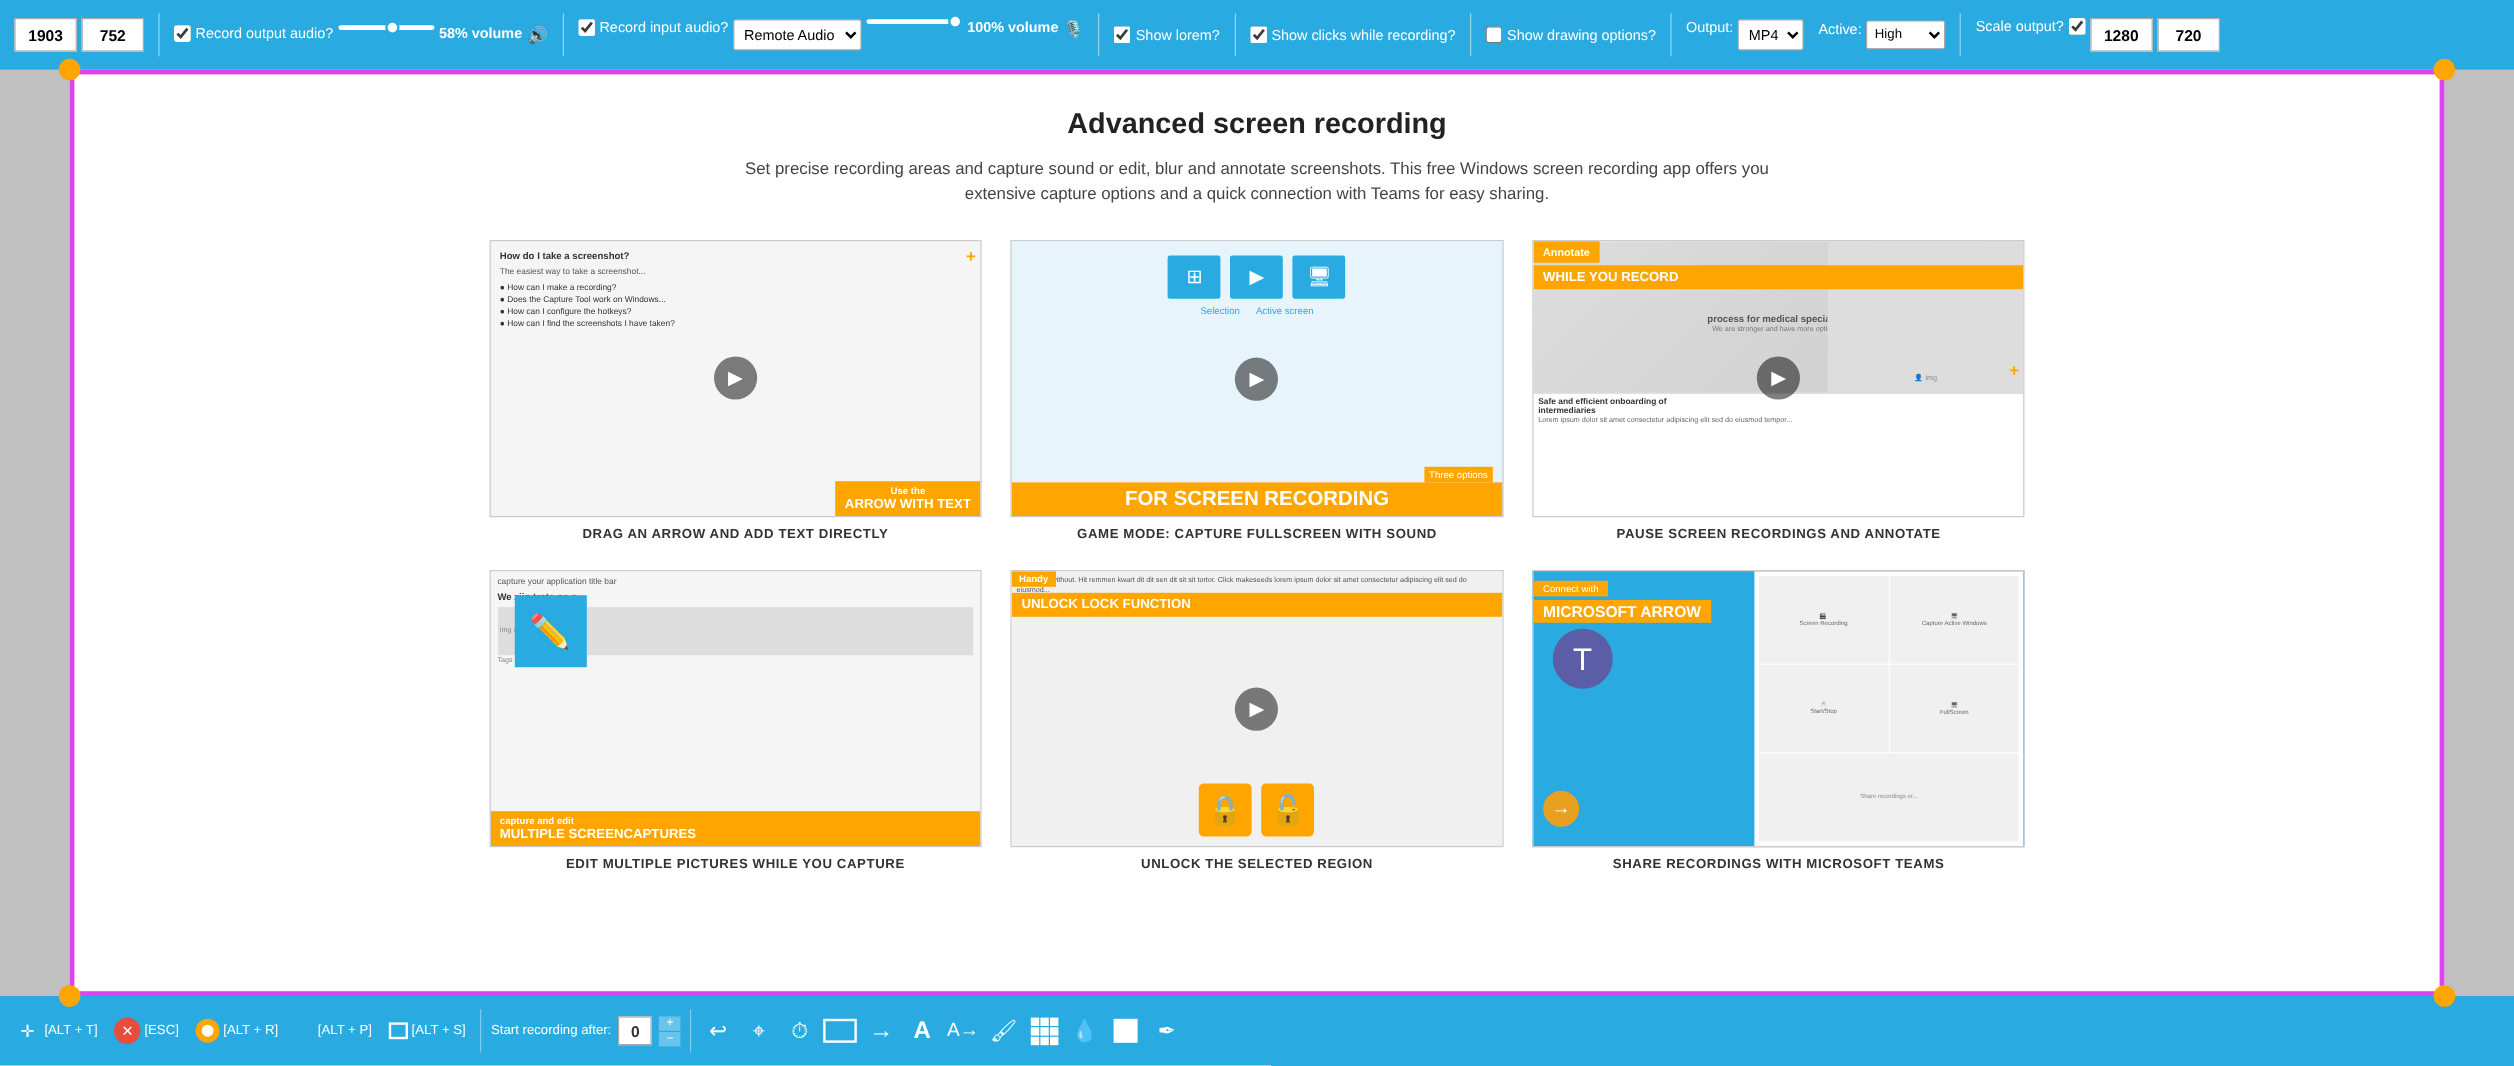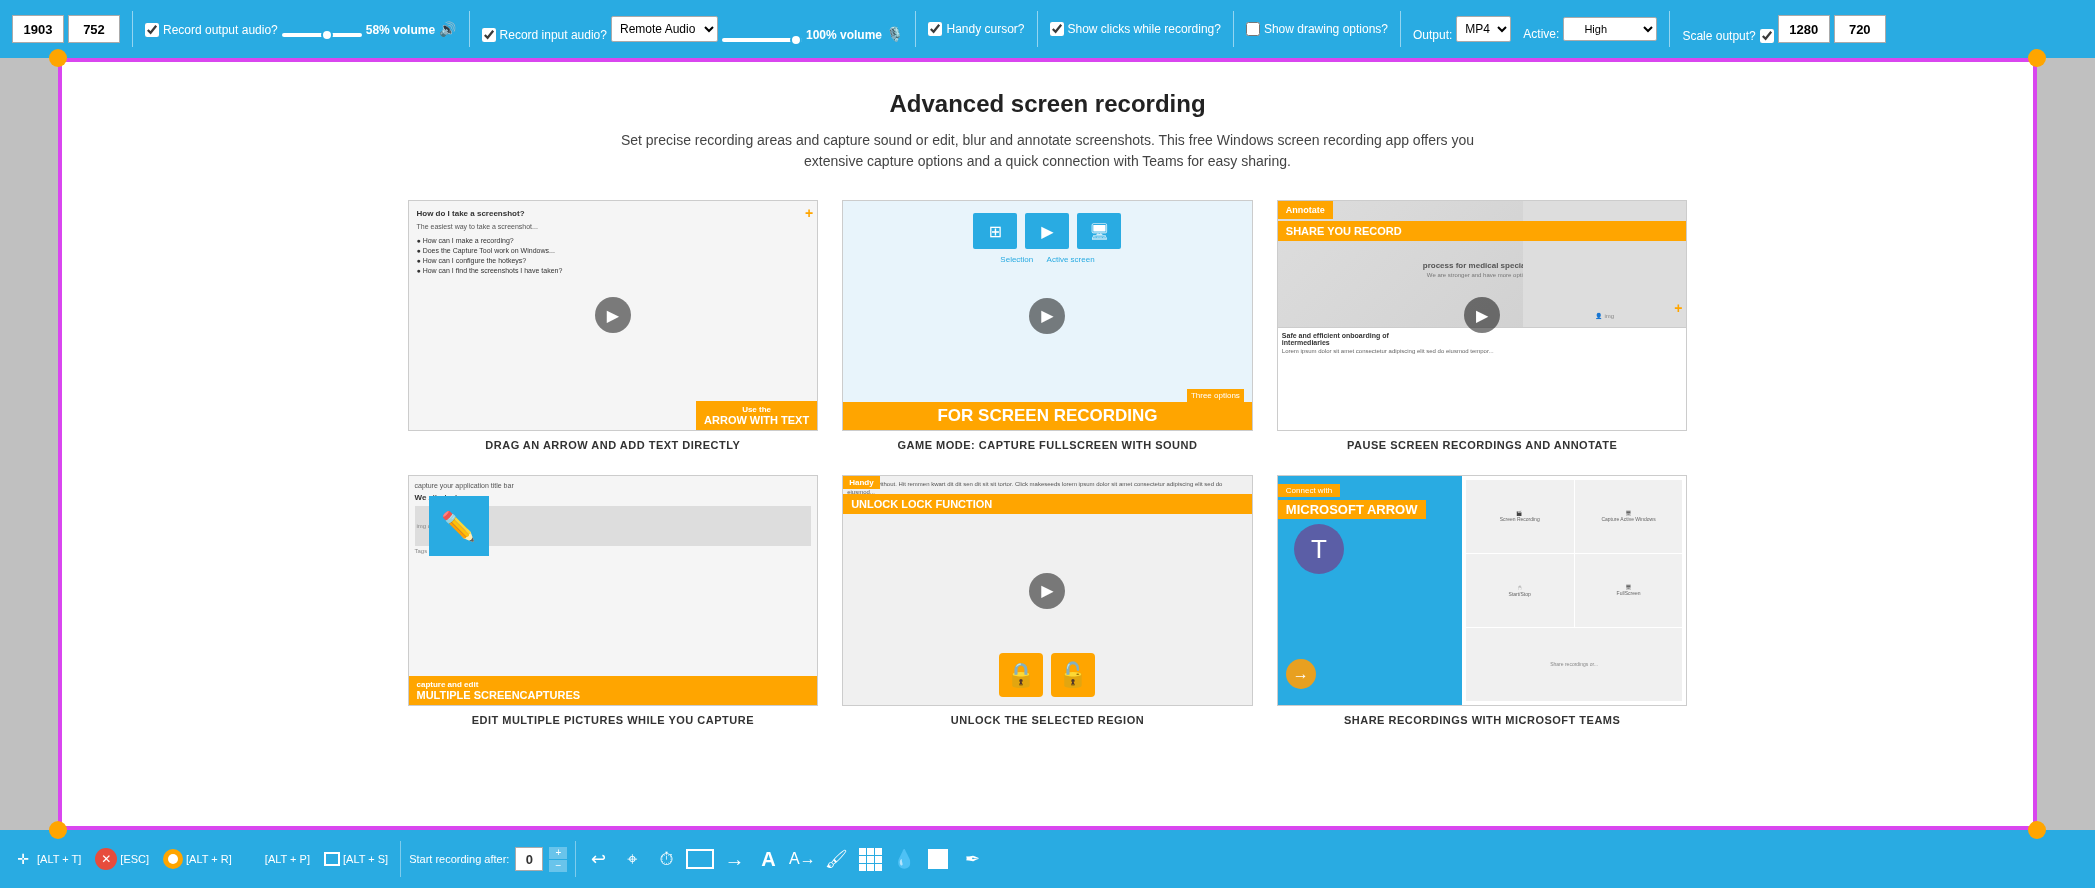"1903" .tb-group { align-items: flex-end -> flex-start }
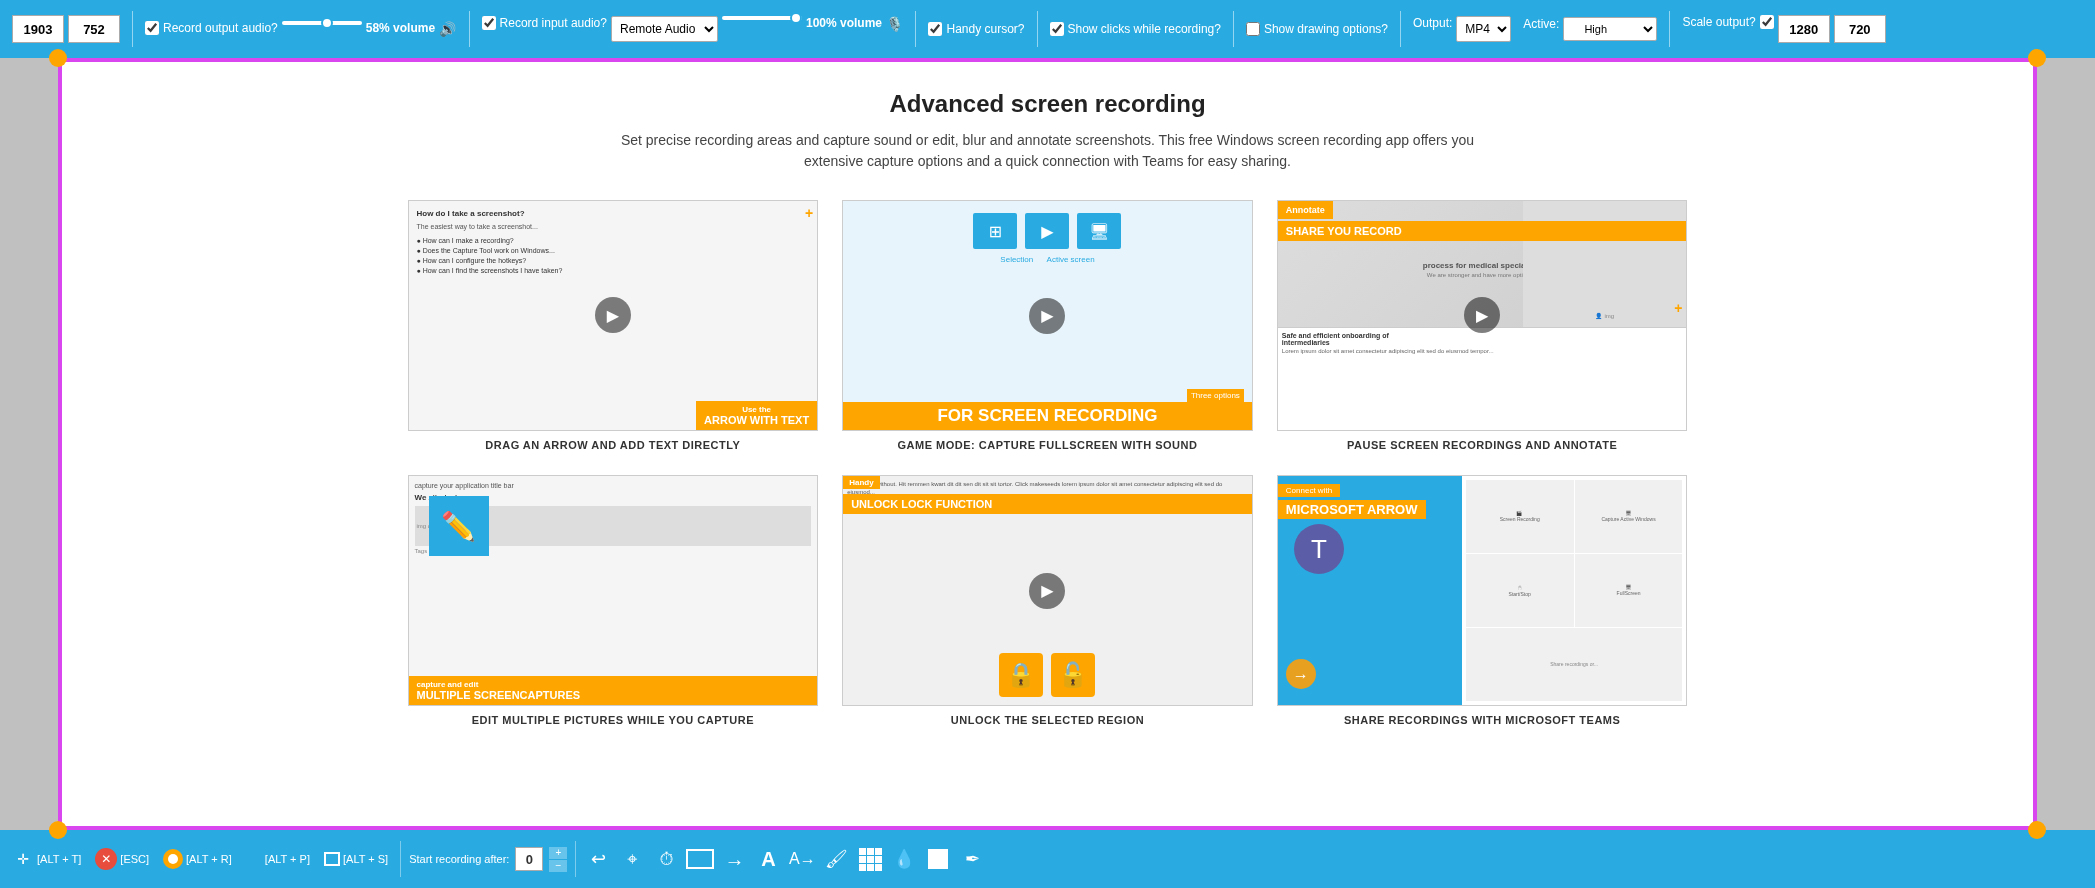"Handy cursor?" span.tb-label { text: Handy cursor -> Show lorem }
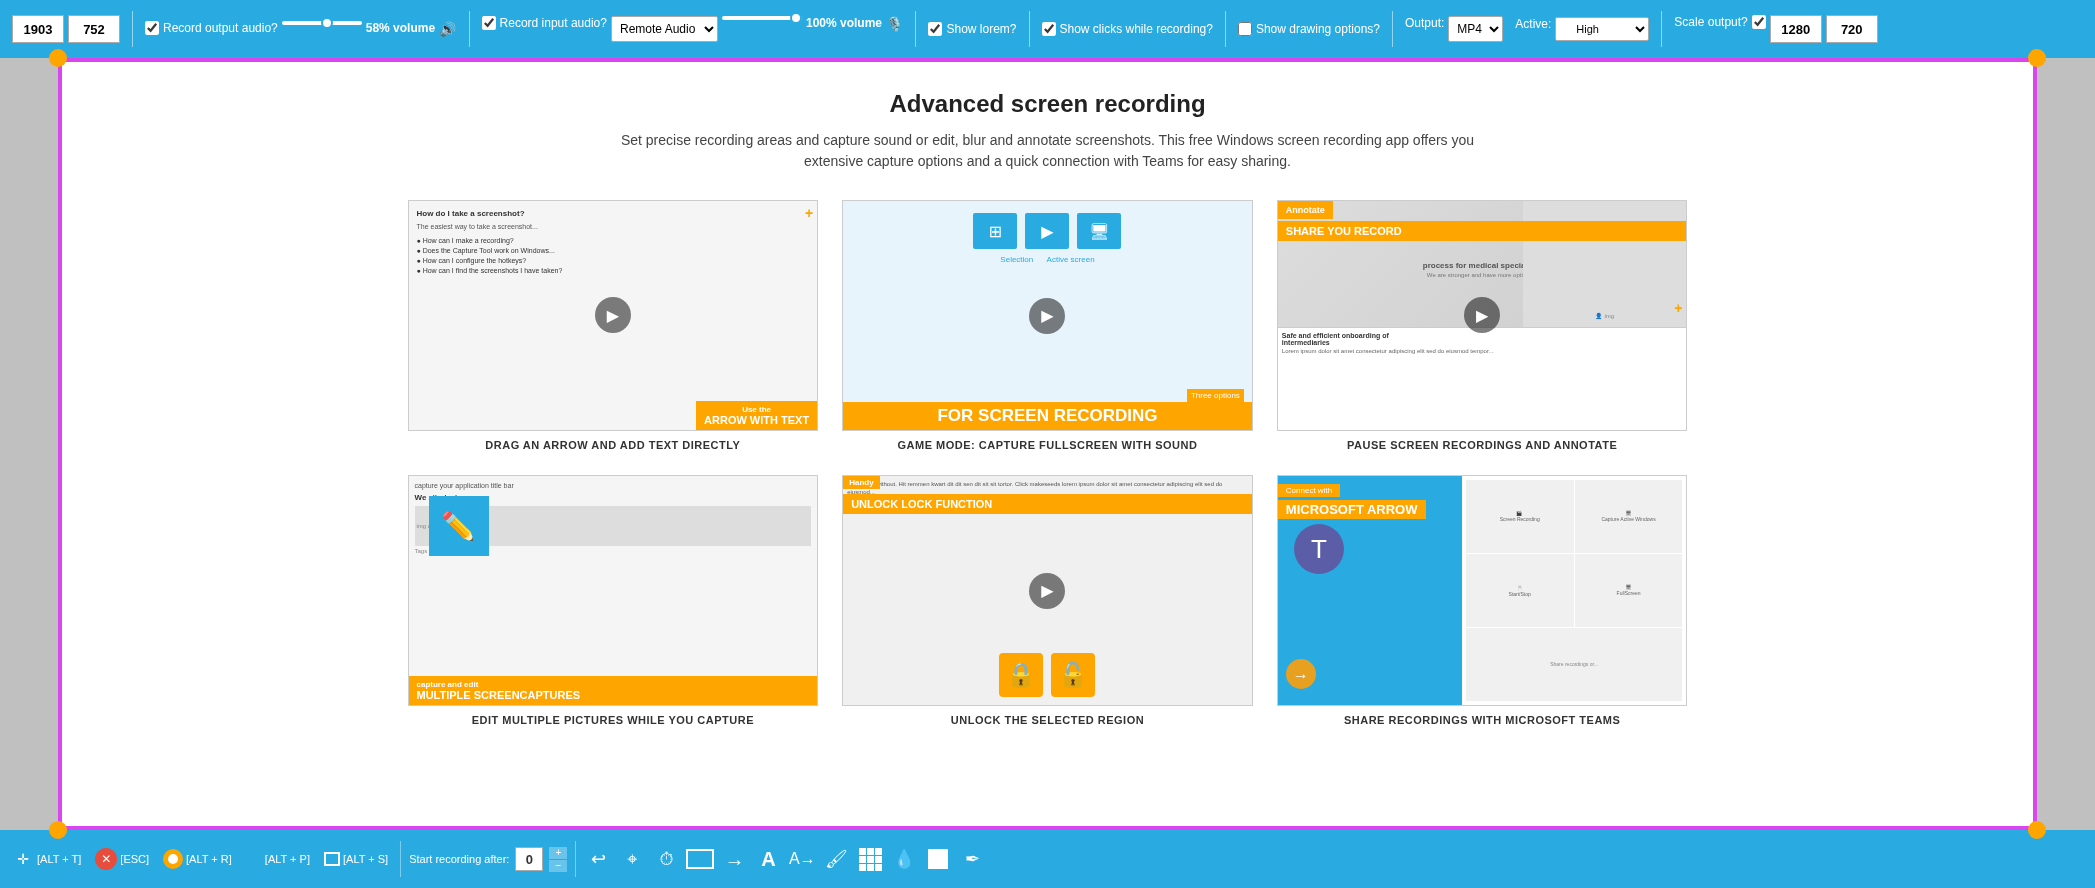"High" .quality-select { padding: 0 16px -> 0 2px }
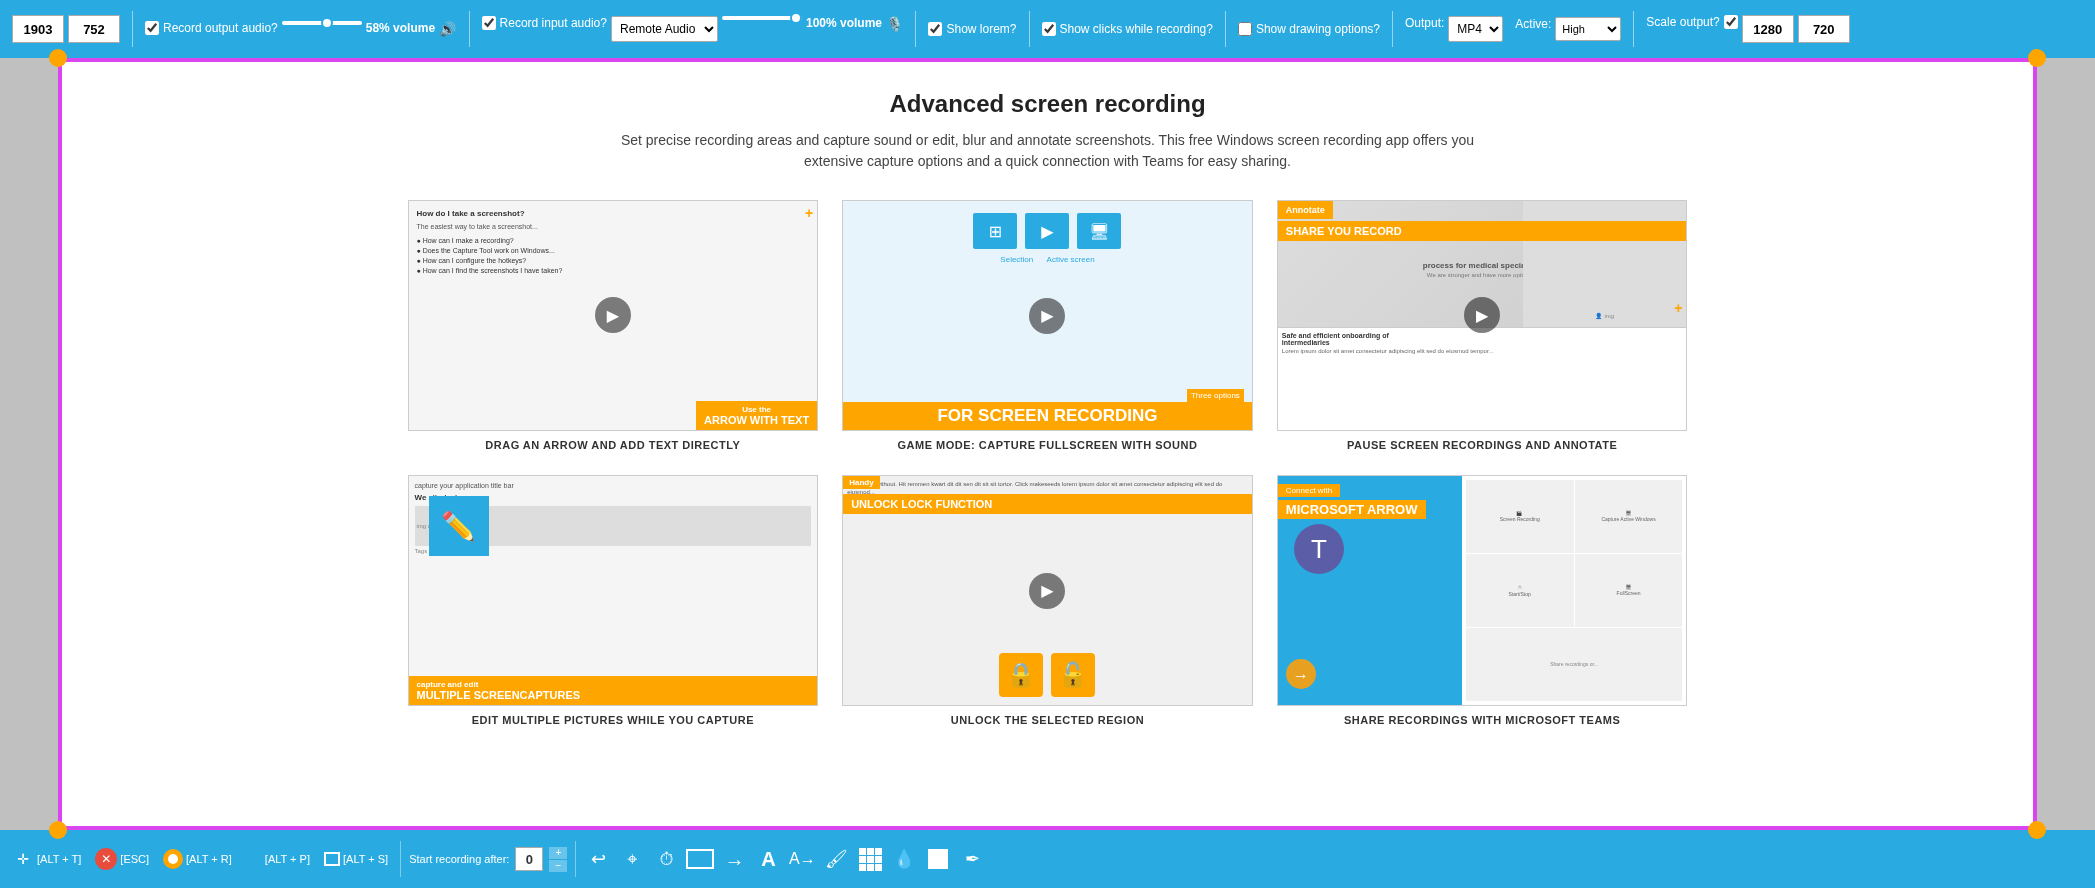"SHARE YOU RECORD" div.thumb-overlay-3b { text: SHARE -> WHILE }
